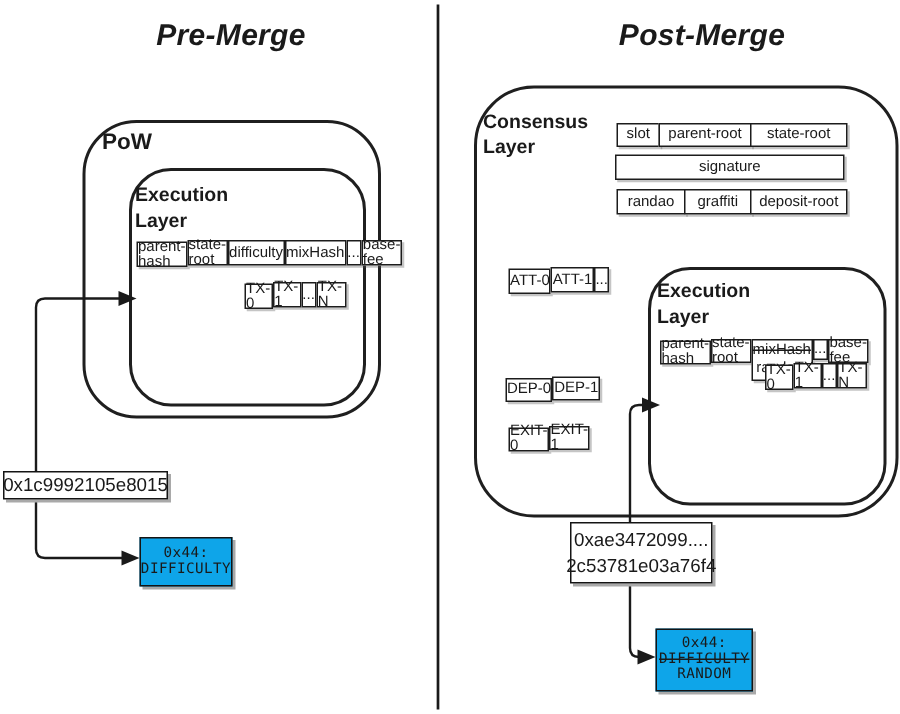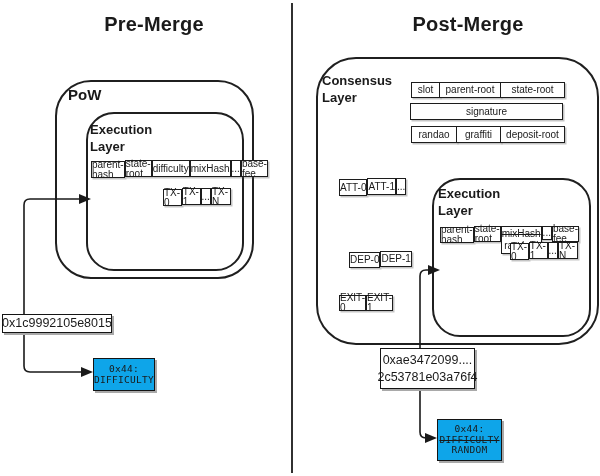"Pre-Merge" .abs { font-style: none -> italic }
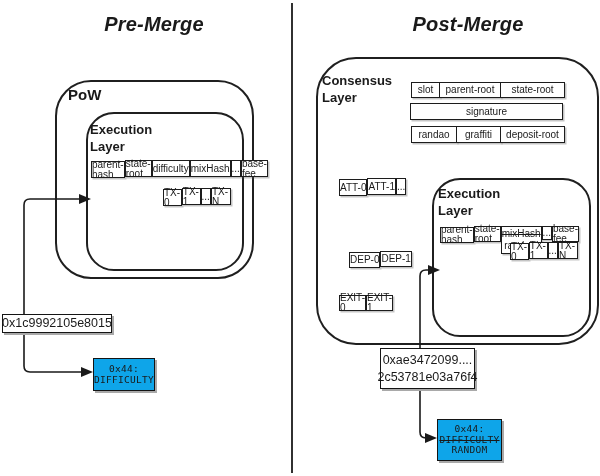"DEP-0" div.stack { left: 349px -> 337px }
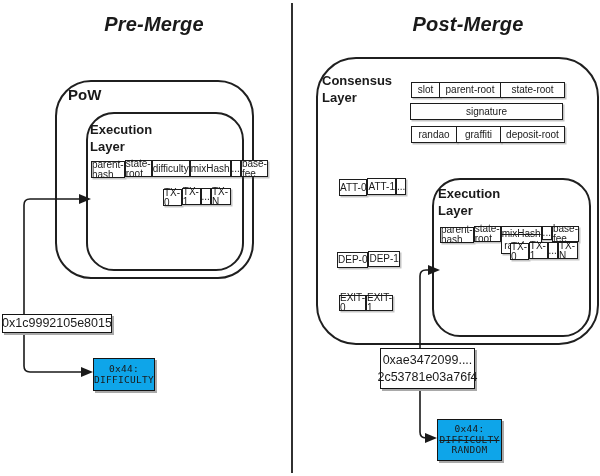"EXIT-0" div.stack { align-items: flex-end -> none; top: 295px -> 285px }
